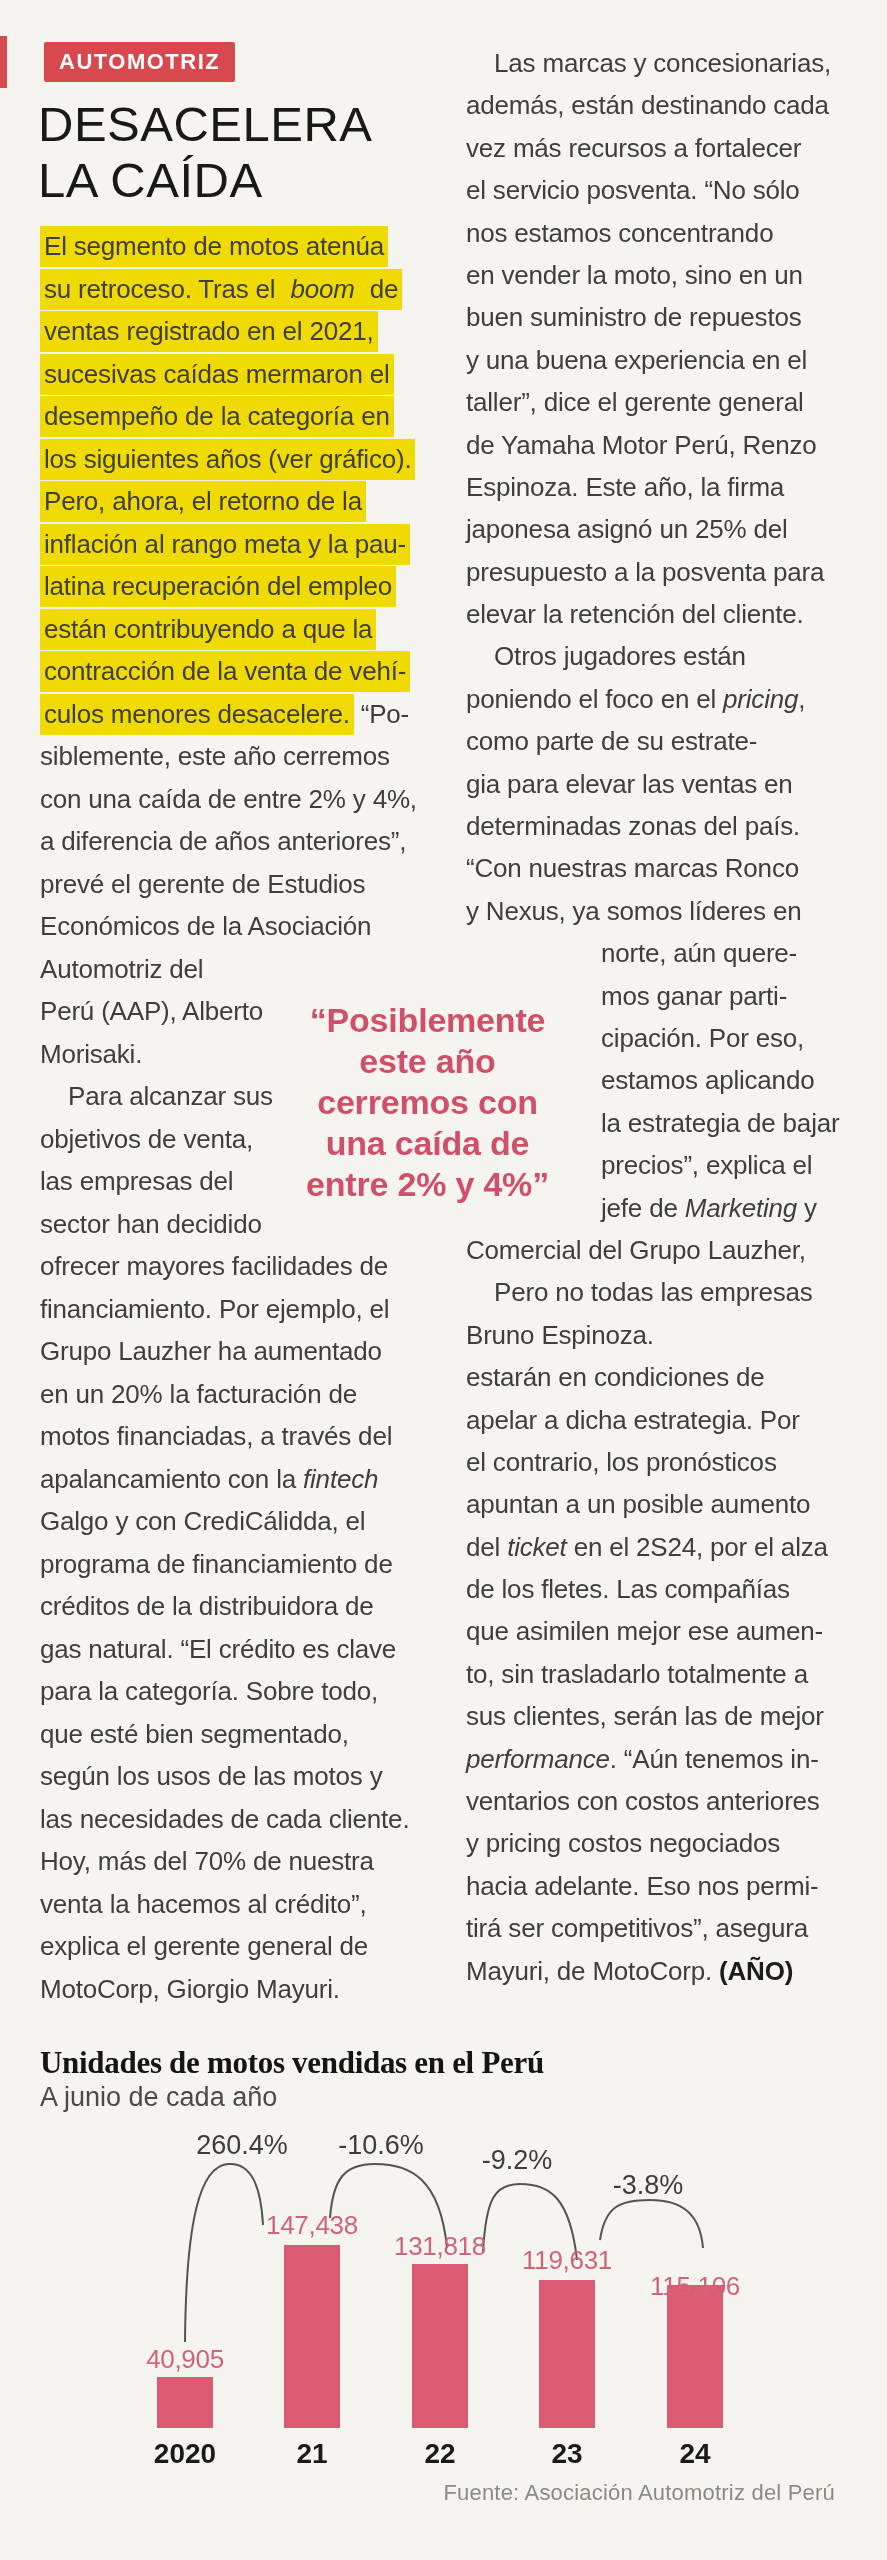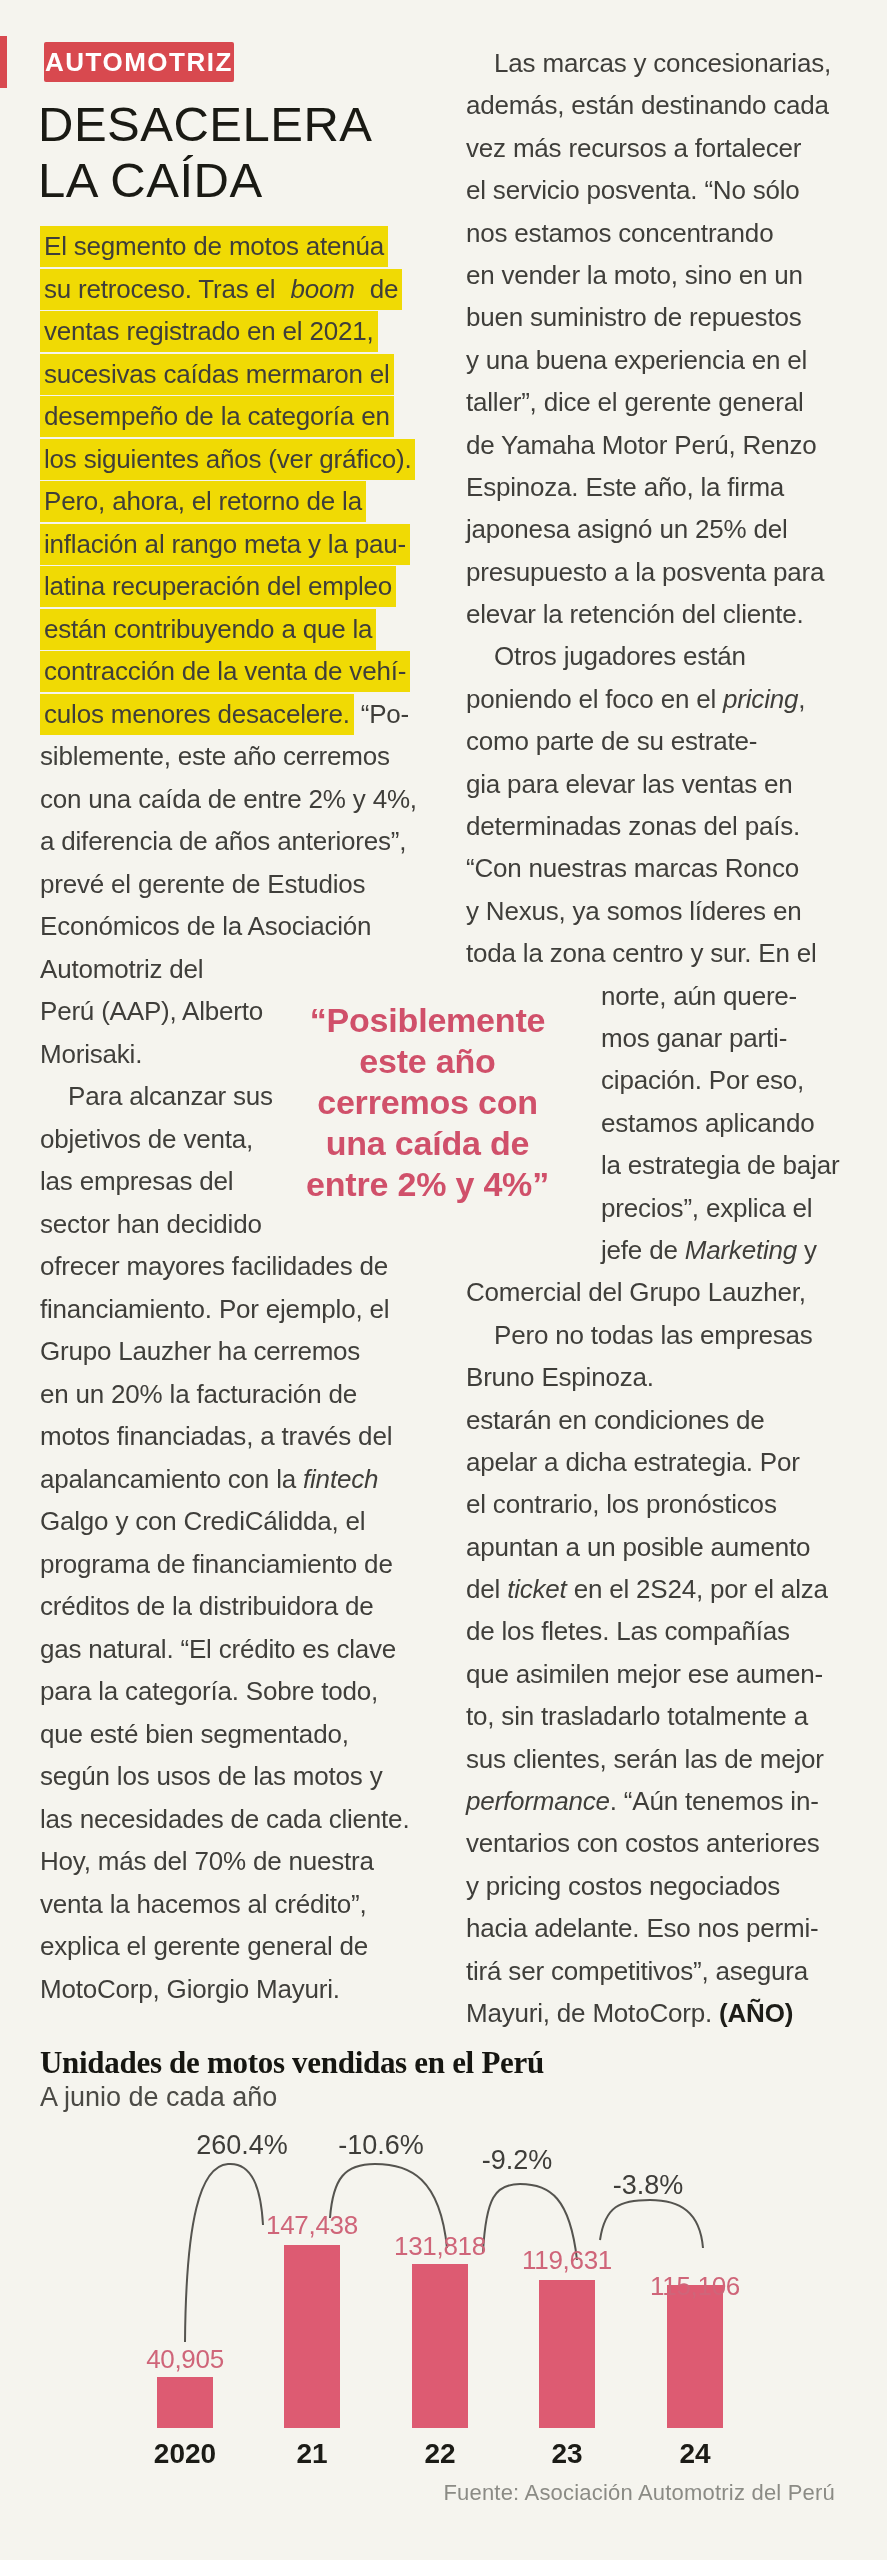"AUTOMOTRIZ" .tag { font-size: 26px -> 22px; padding: 0 1px -> 0 15px }
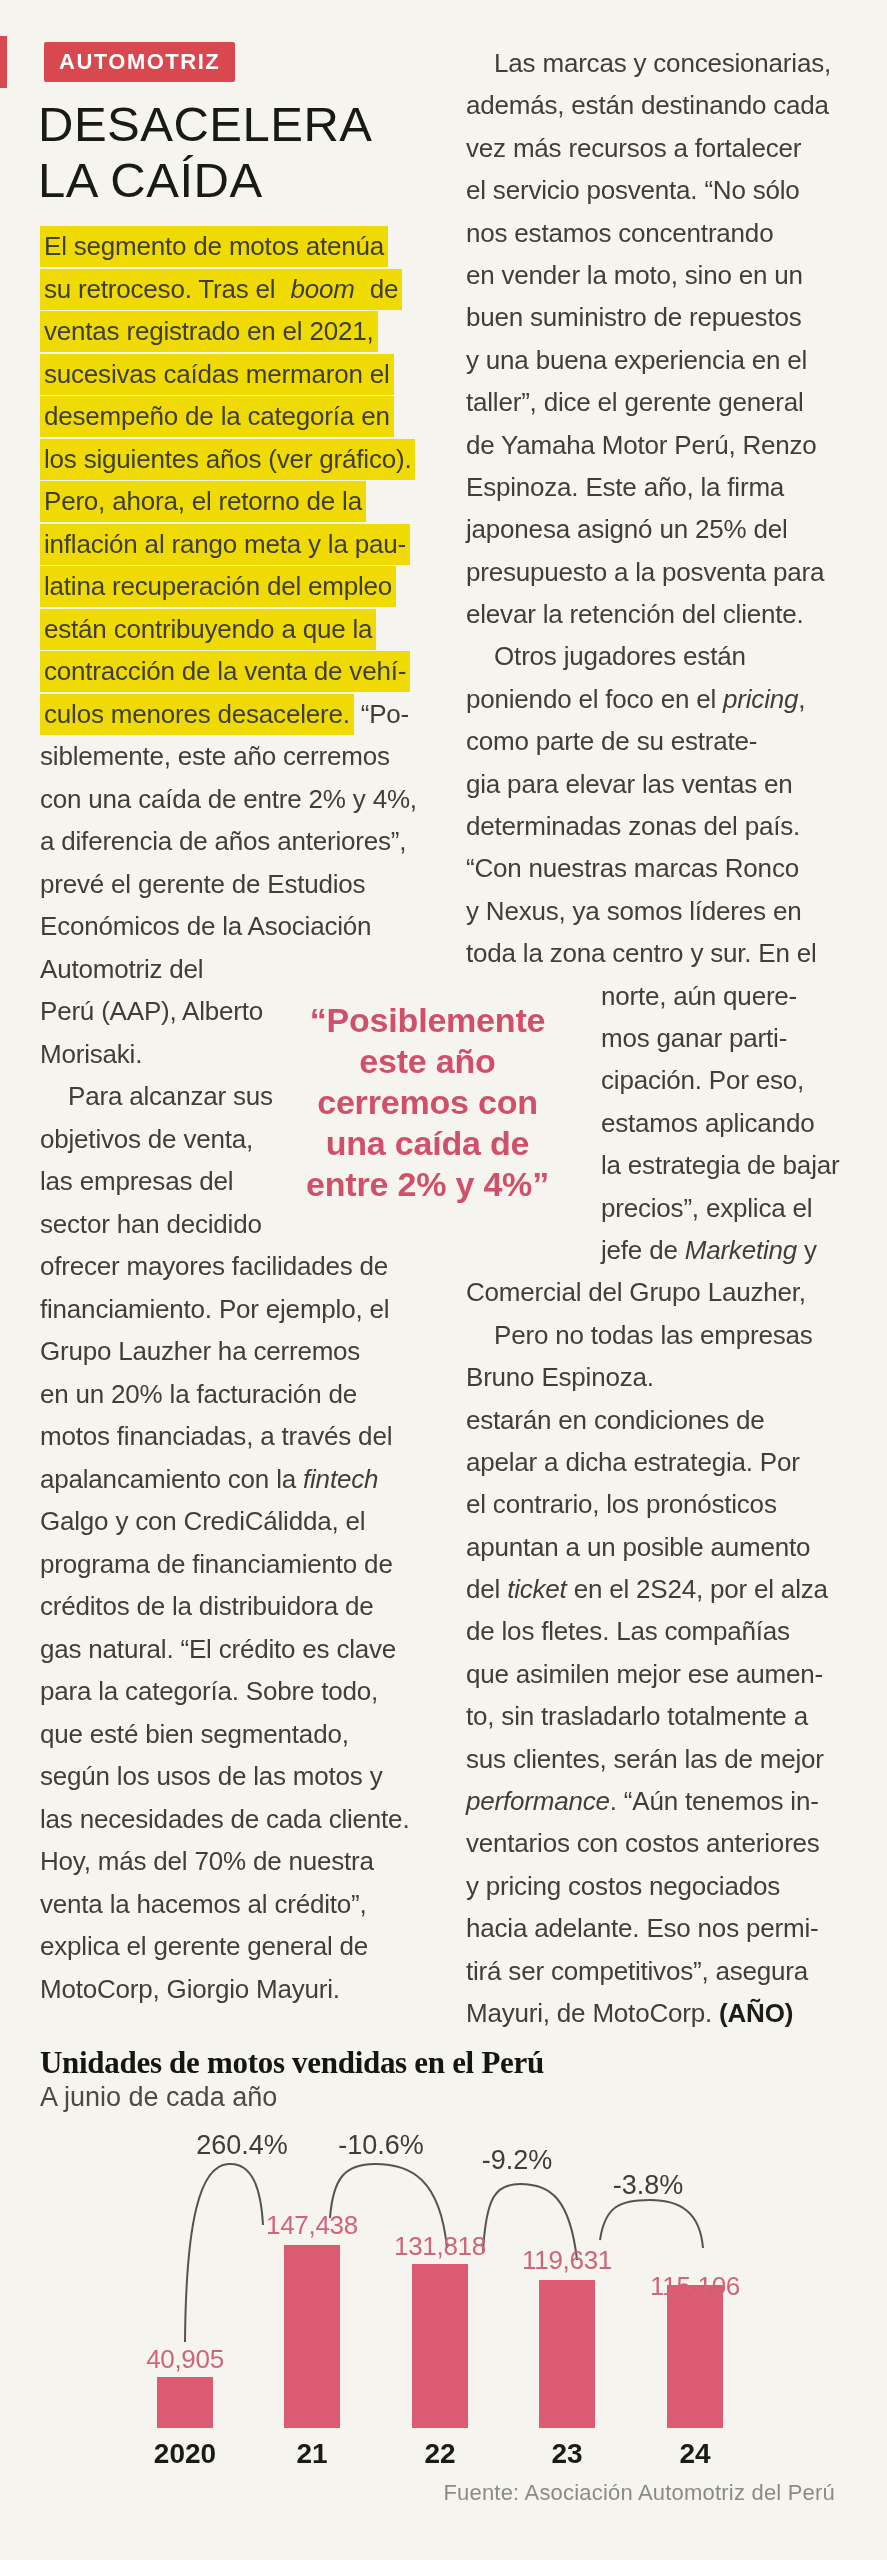"toda la zona centro y" div.tline { html: <div><span>toda la zona centro y sur. En el</span></div> -> none }
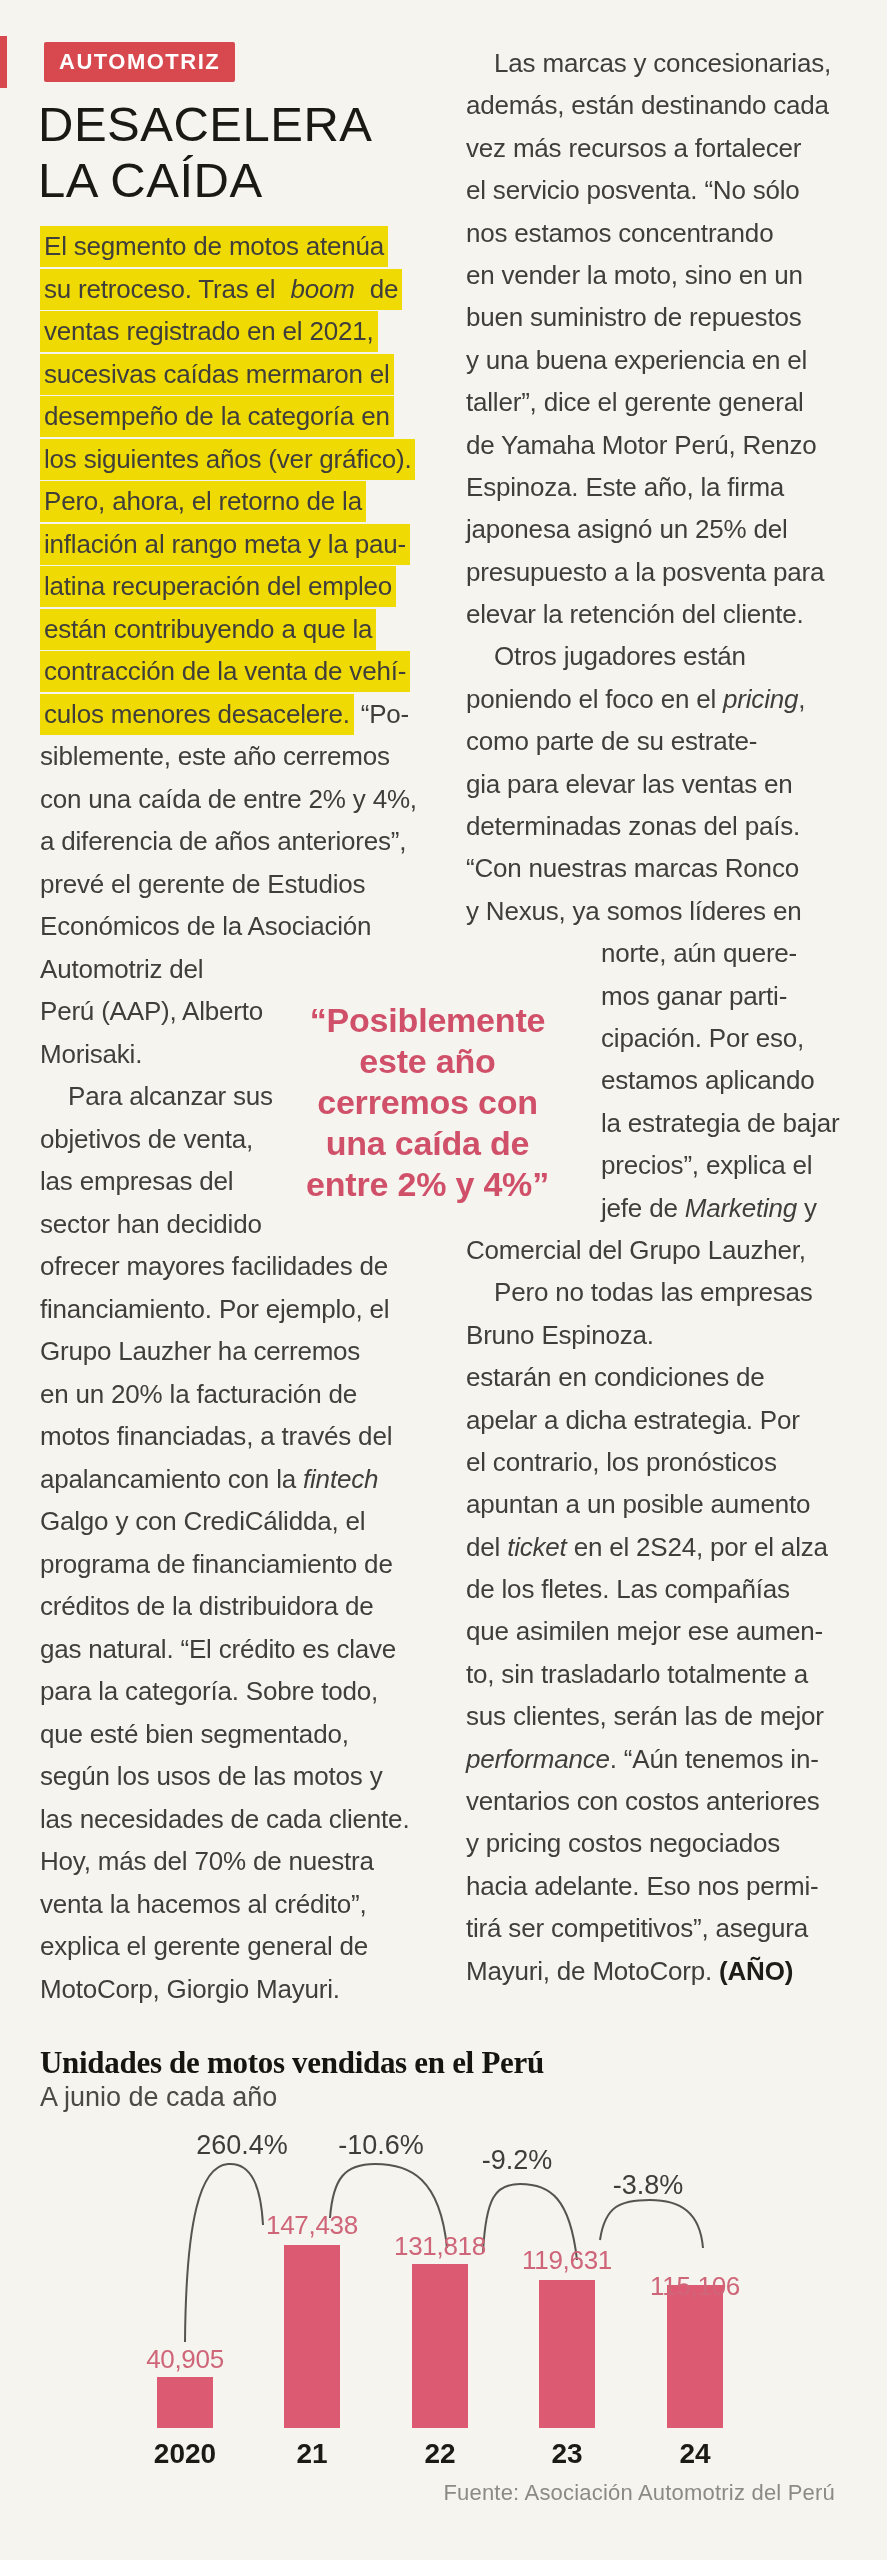"Grupo Lauzher ha cerremos" span { text: cerremos -> aumentado }
